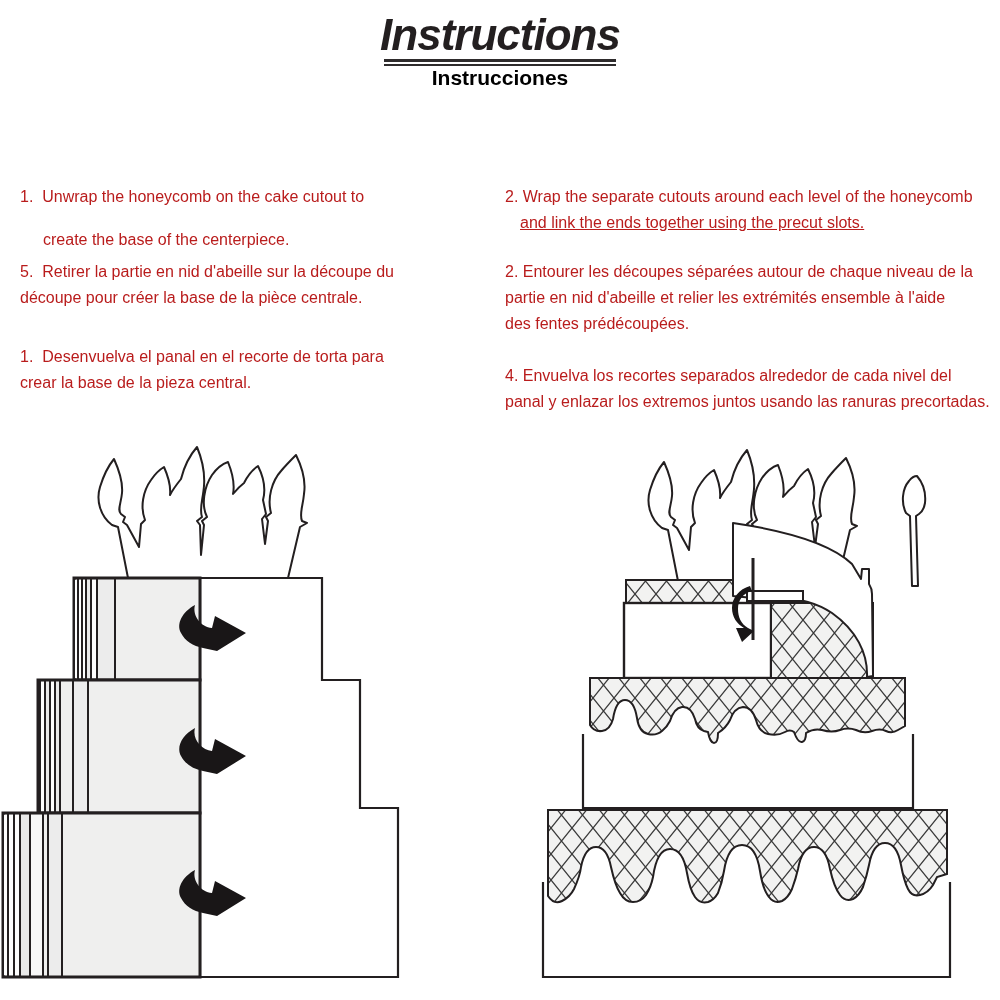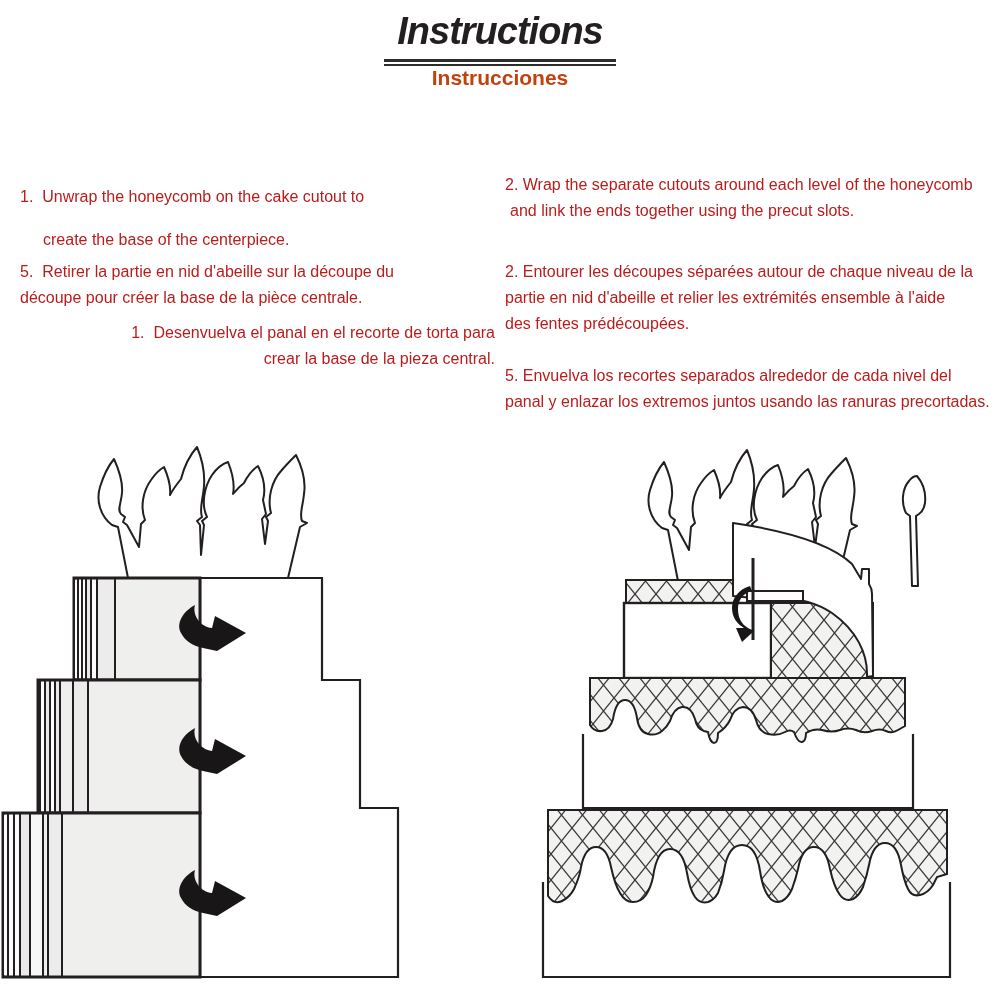"Instructions" .page-title { font-size: 38px -> 44px }
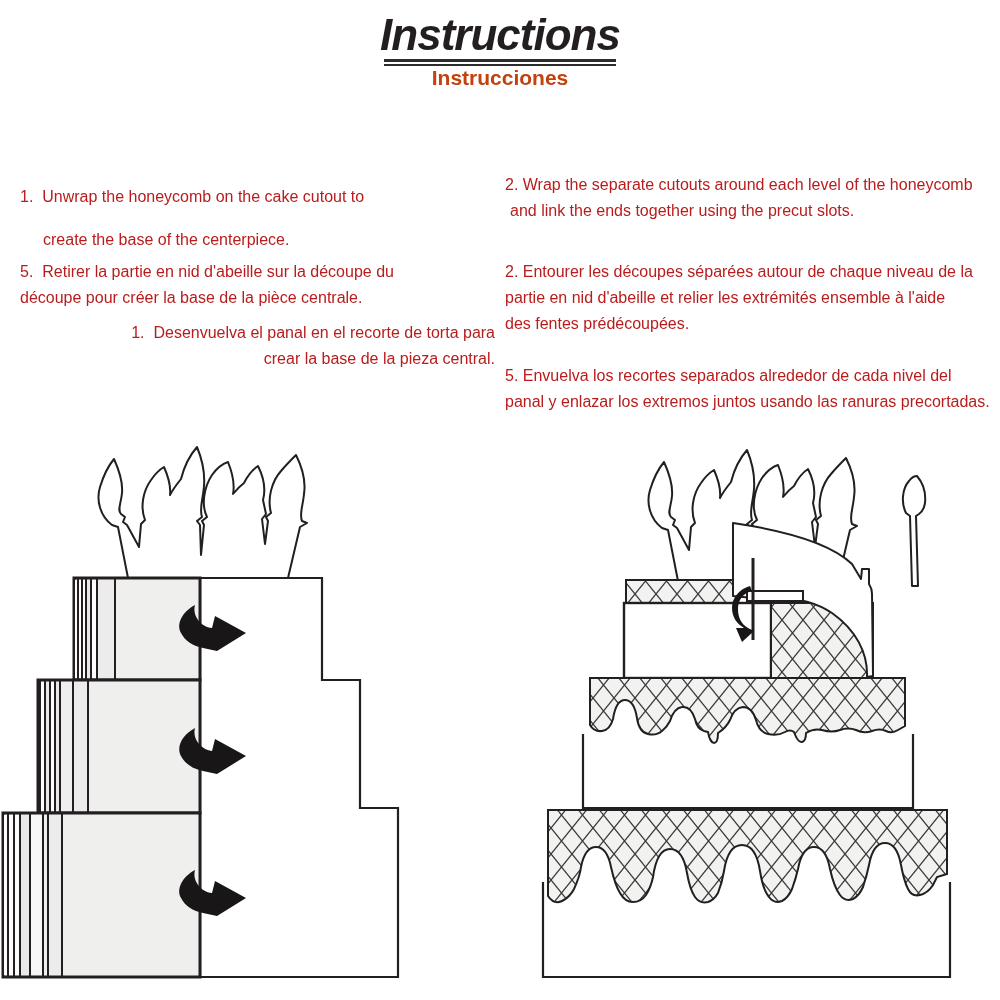"Instrucciones" .page-subtitle { color: #c2410c -> #000000 }
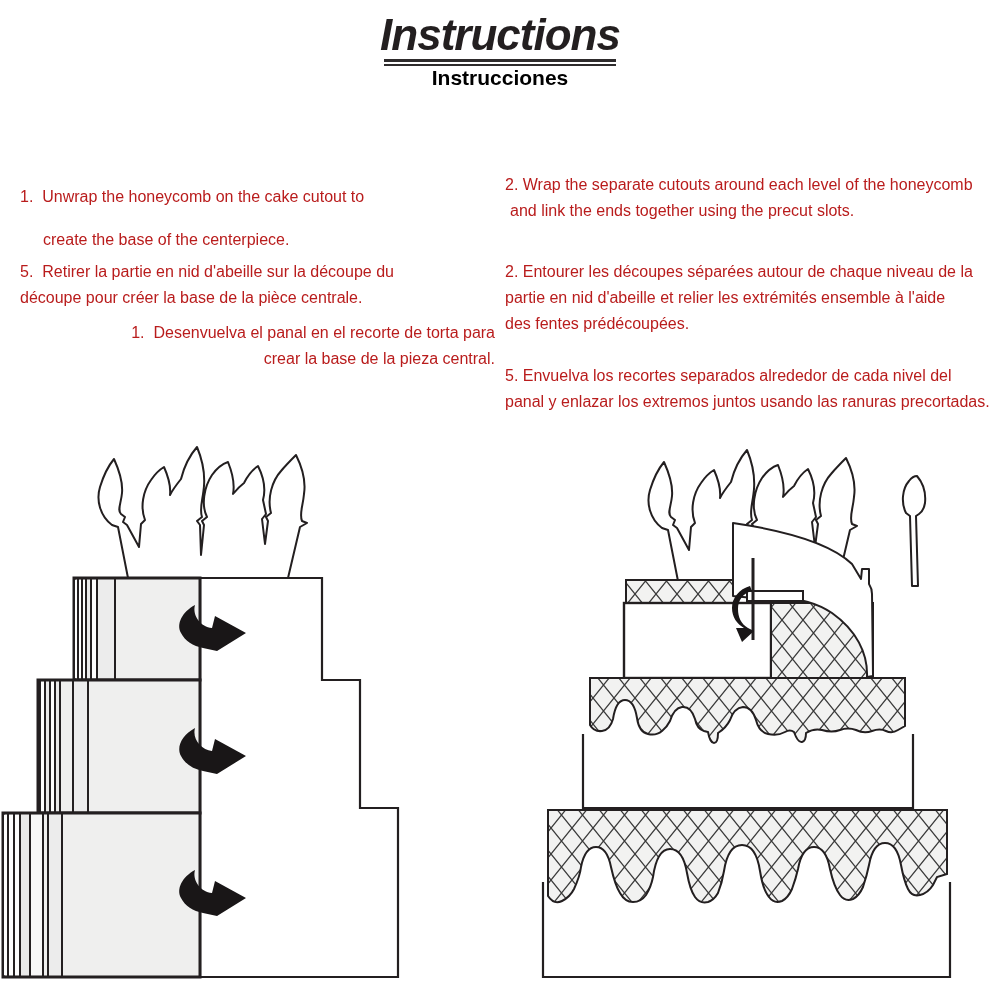"2. Wrap the separate cutouts" .en2 { top: 172px -> 184px }
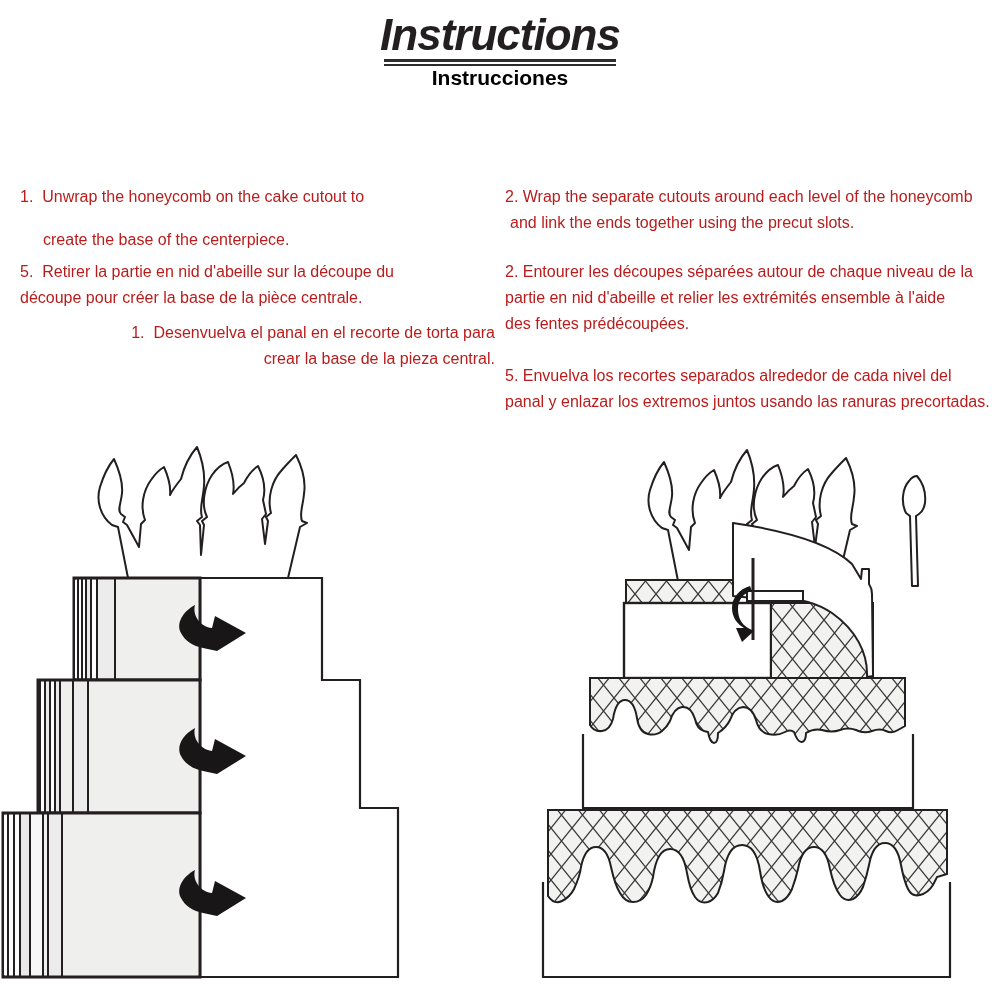"and link the ends together" .hangR { margin-left: 5px -> 15px; text-decoration: none -> underline }
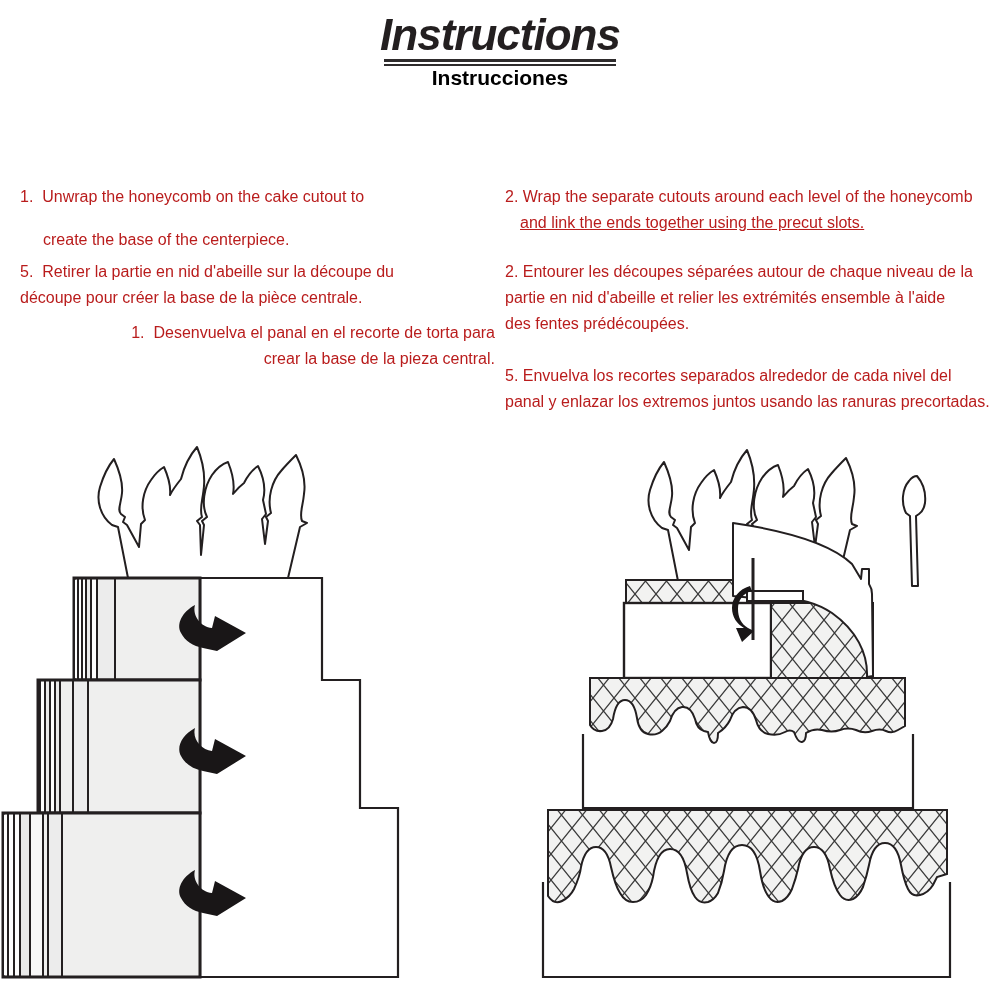"1. Desenvuelva el panal en" .es1 { text-align: right -> none; top: 320px -> 344px }
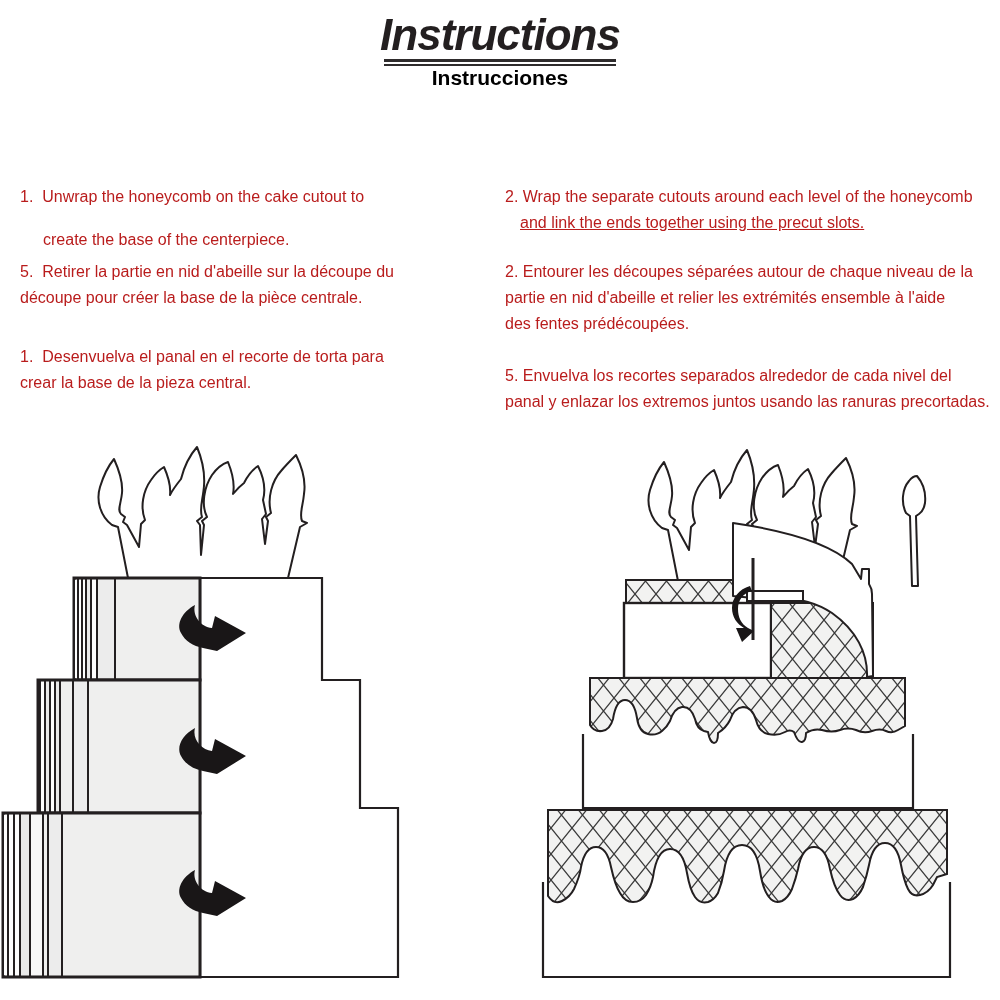"5. Envuelva los recortes separados" div.line { text: 5 -> 4 }
